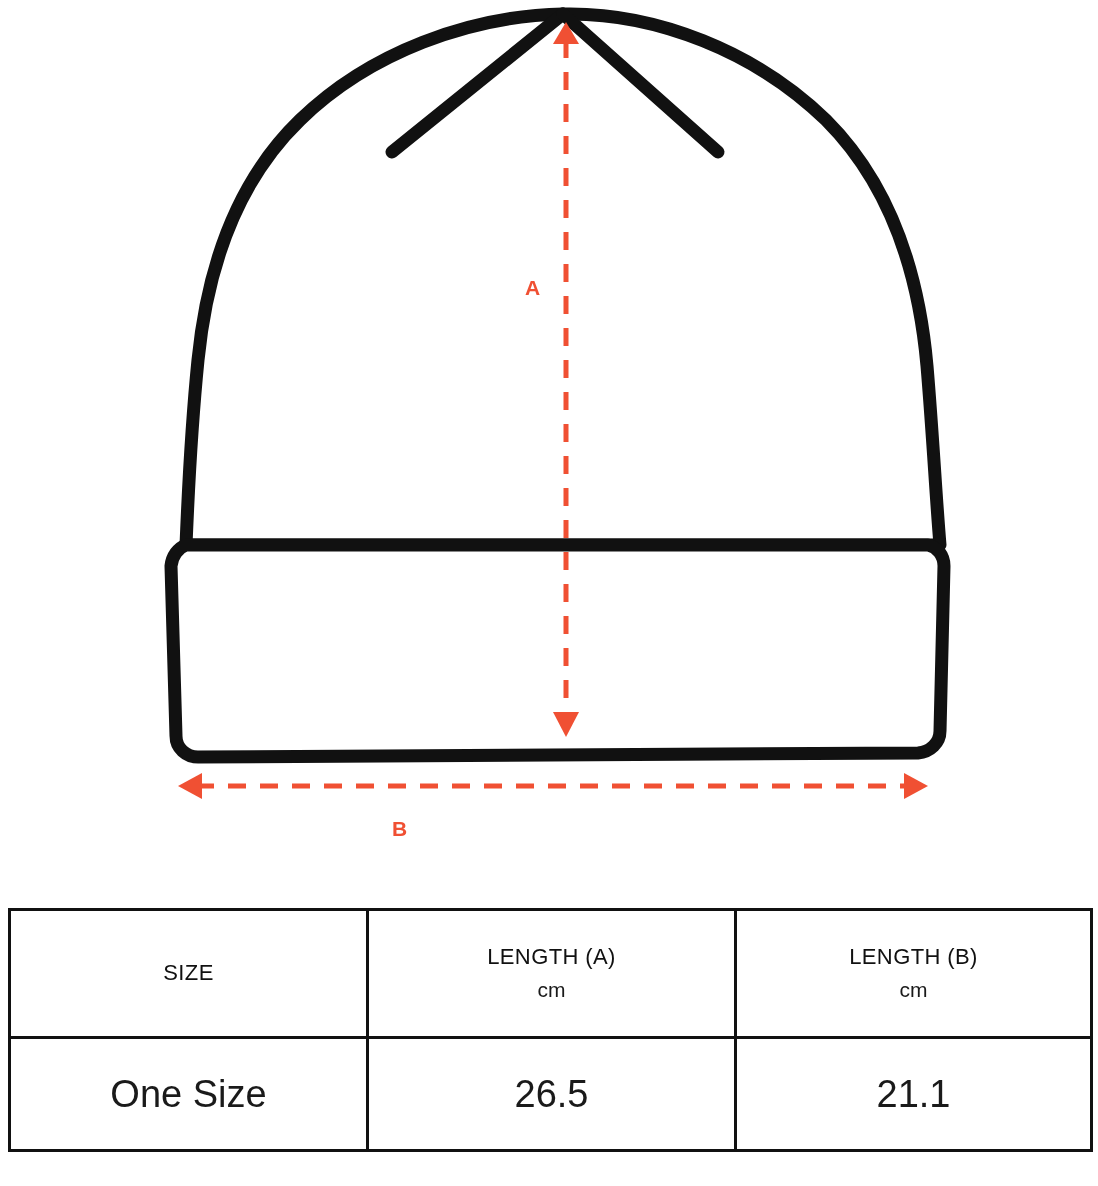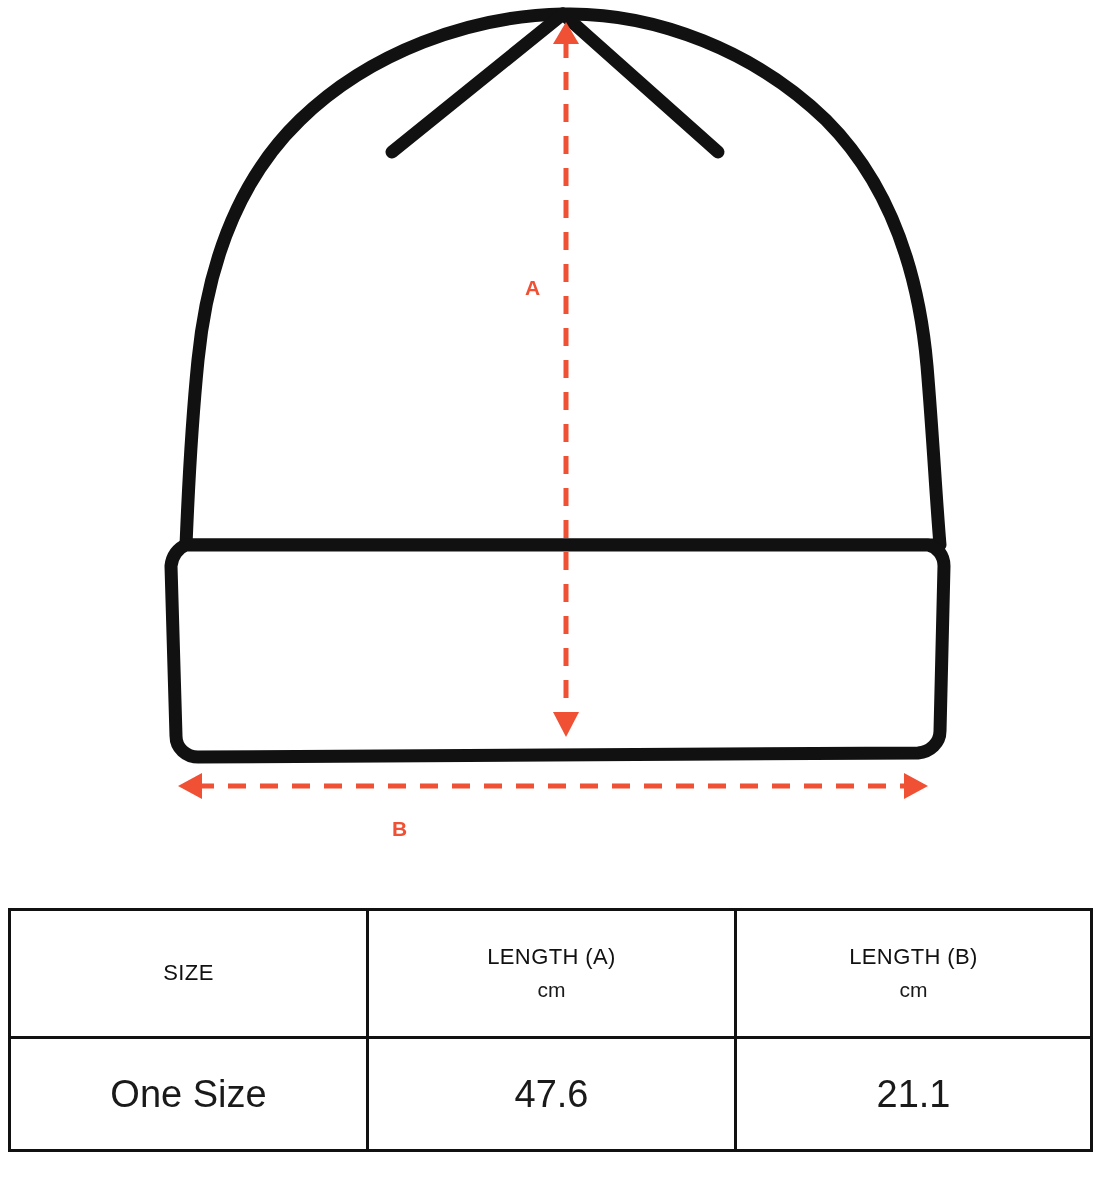"47.6" td { text: 47.6 -> 26.5 }
